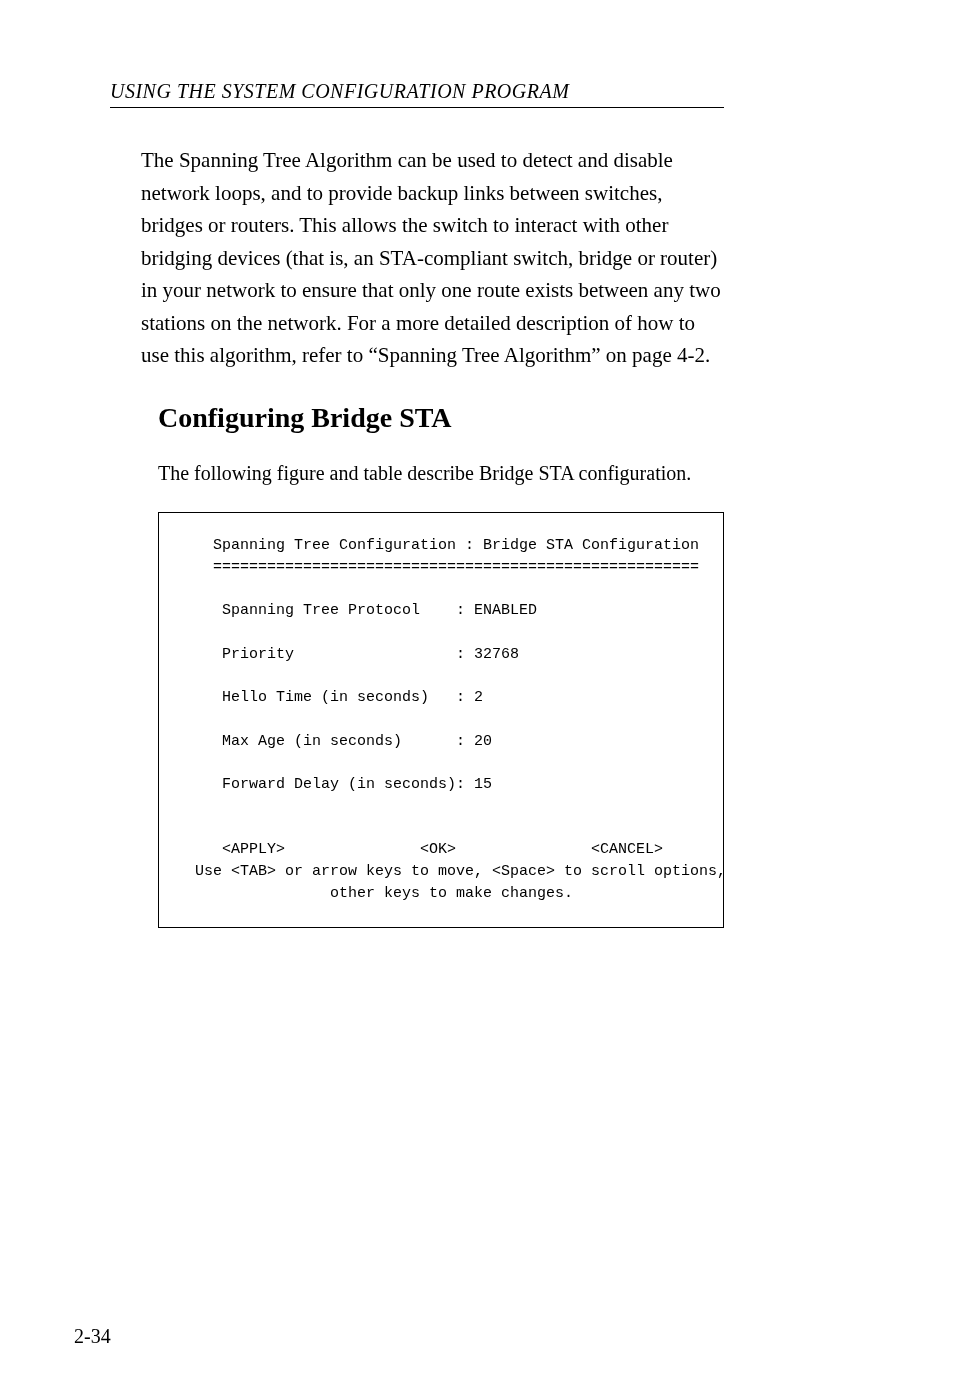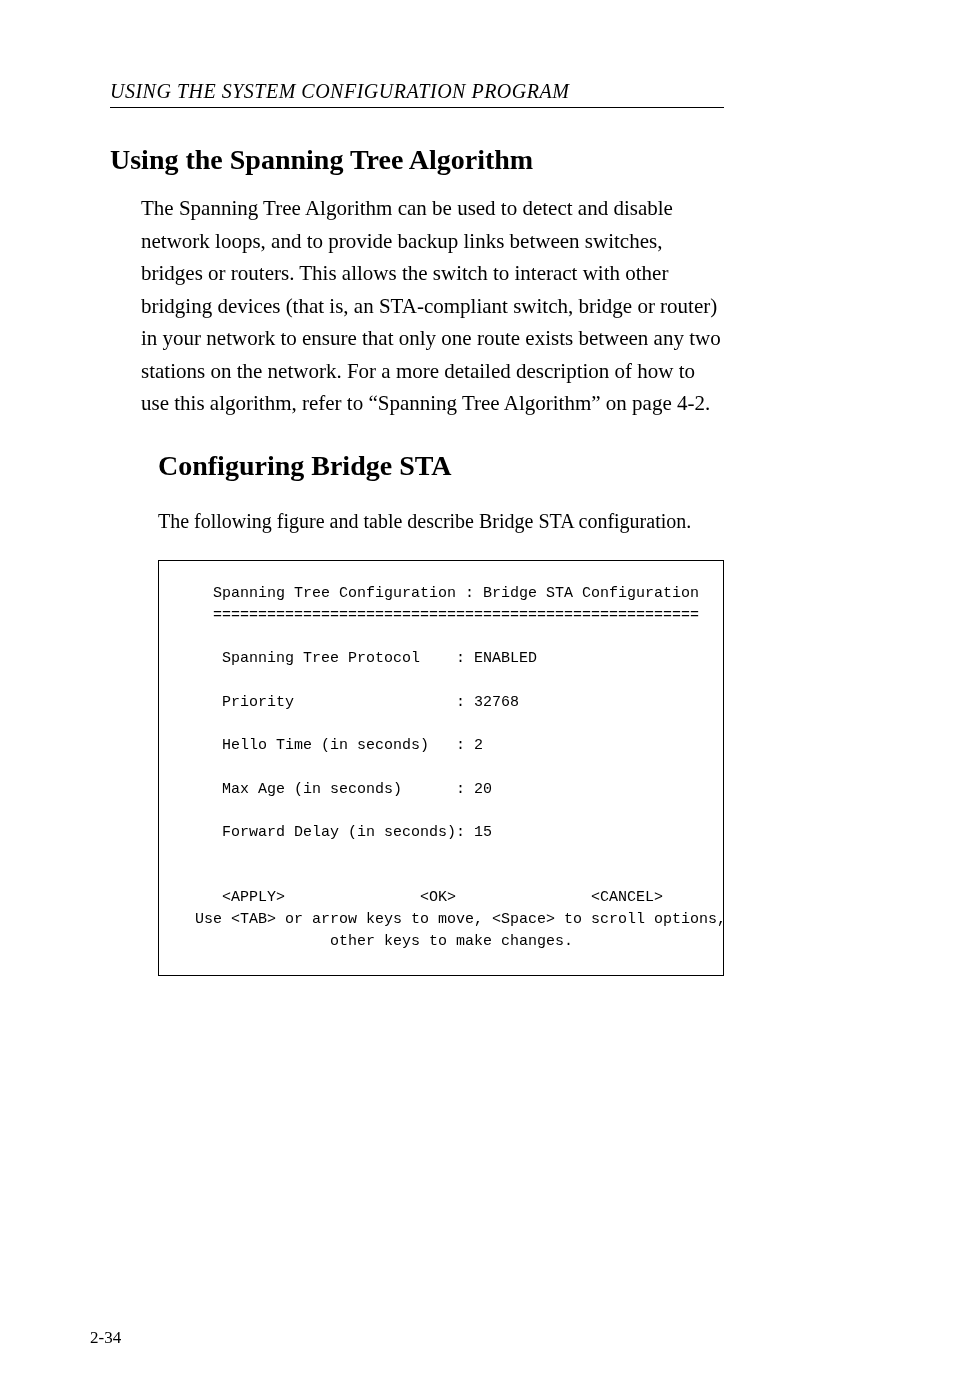"Using the Spanning Tree Algorithm" h2.section-title { html: <h2>Using the Spanning Tree Algorithm</h2> -> none }
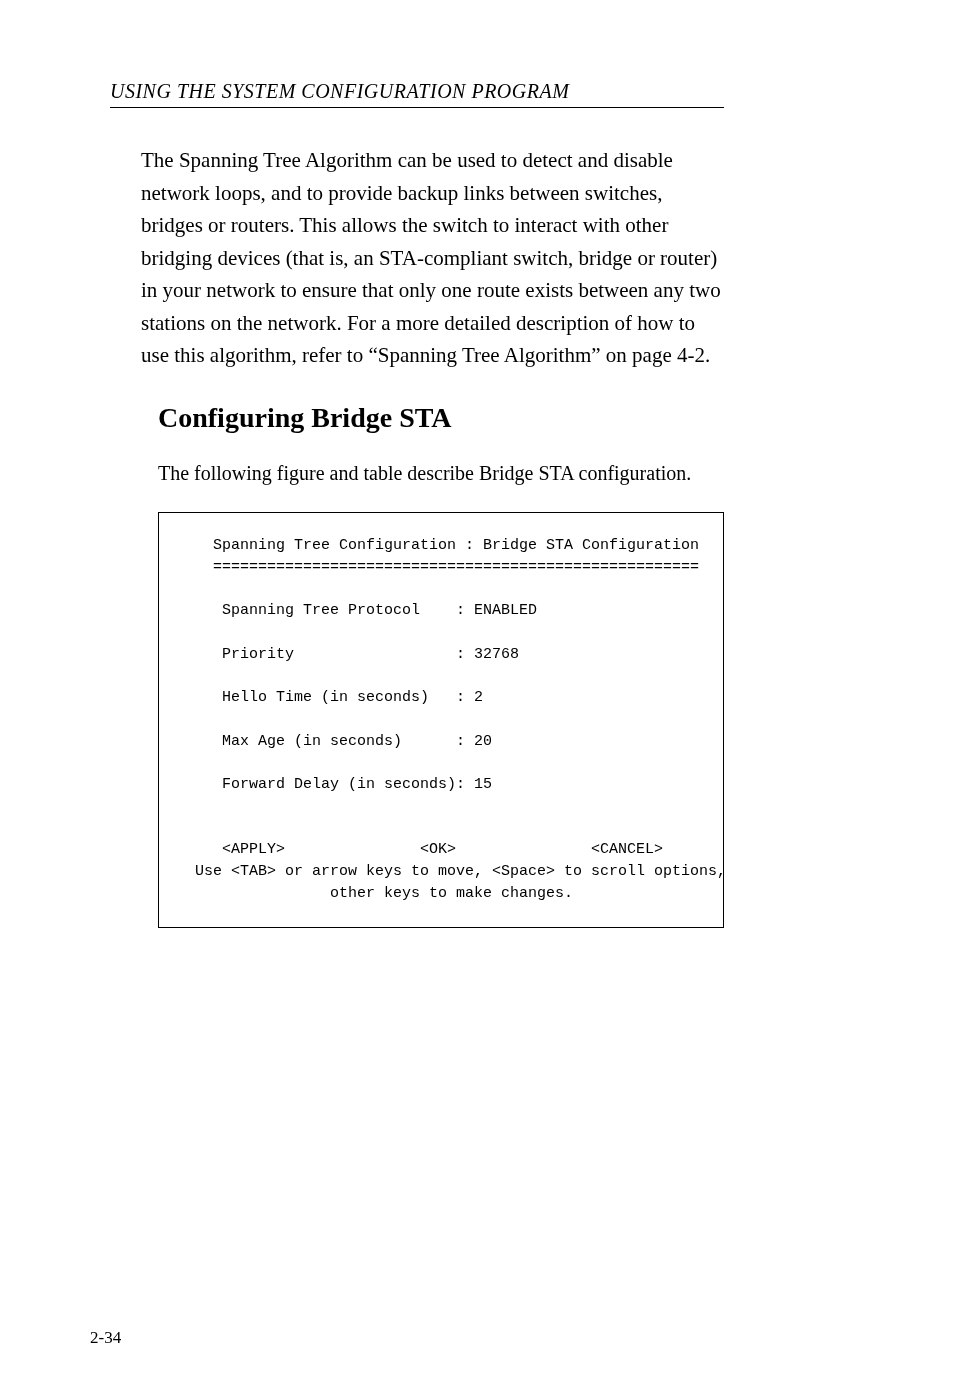"2-34" .page-number { font-size: 17px -> 20px; left: 90px -> 74px }
